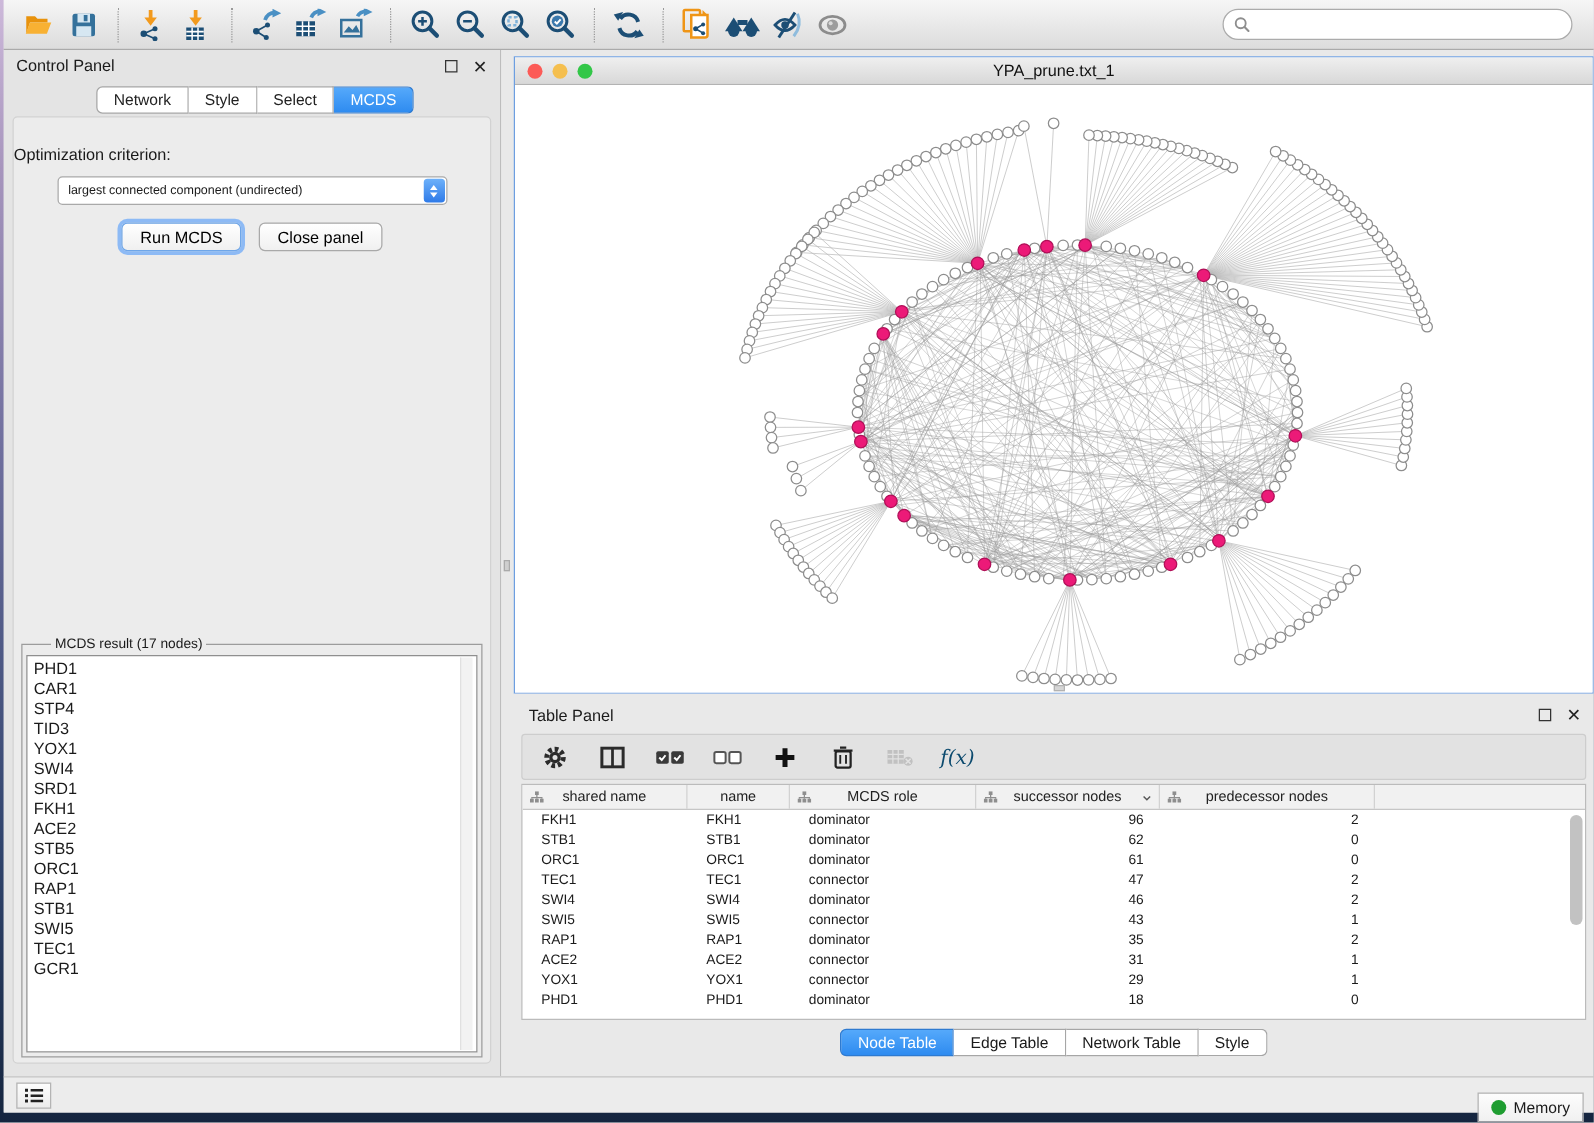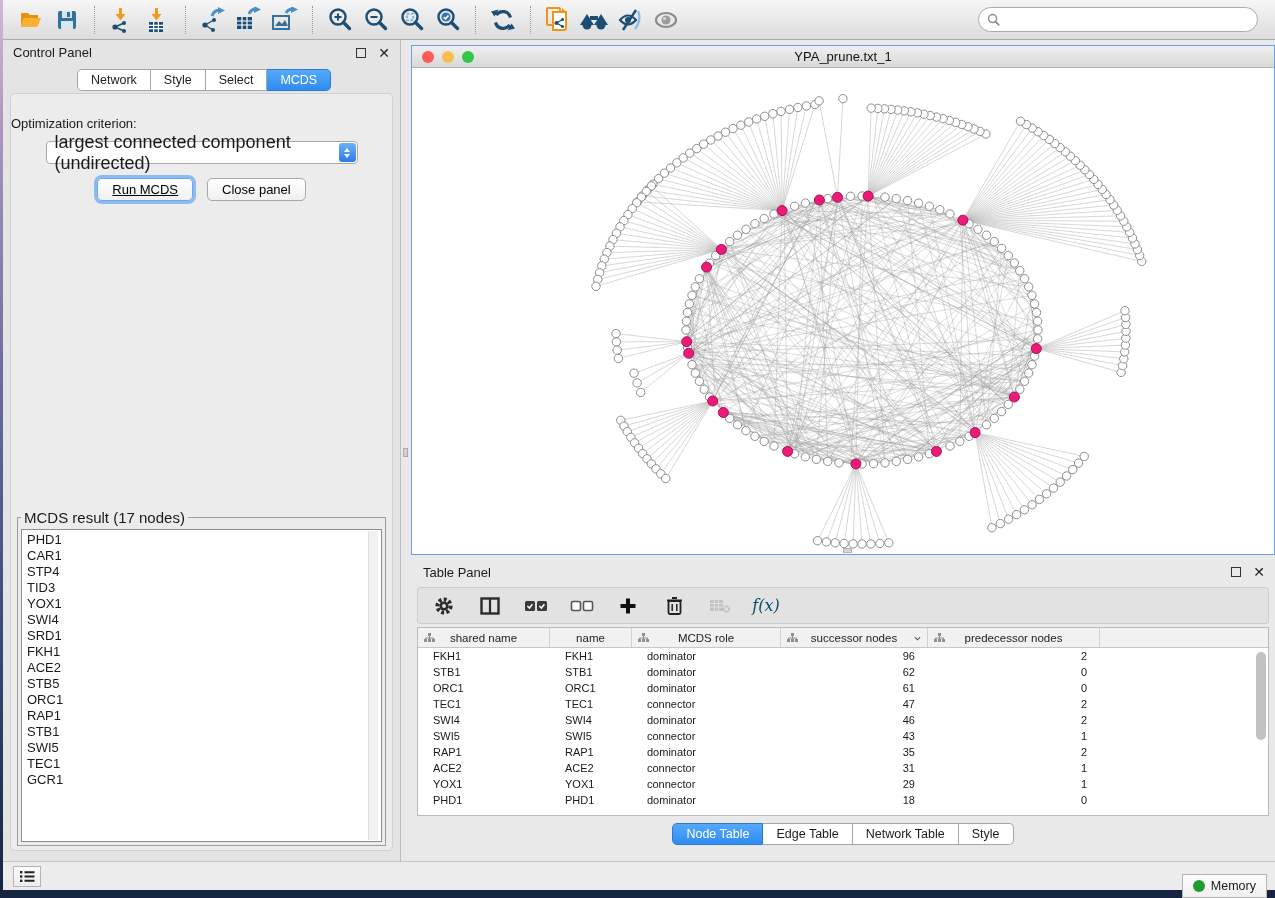"largest connected component (undirected)" .select-box { font-size: 18px -> 10px }
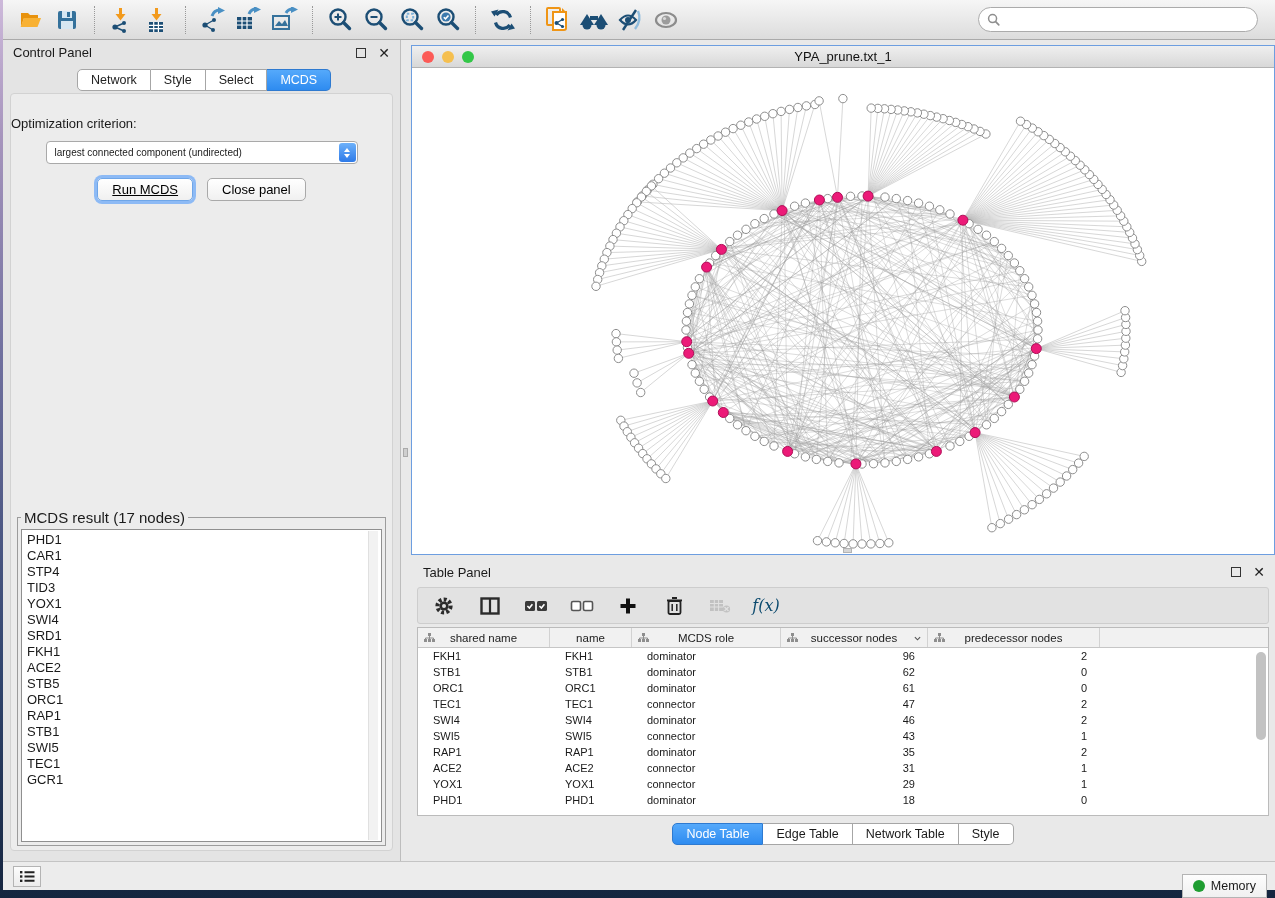"Run MCDS" .mac-btn.focused { text-decoration: underline -> none }
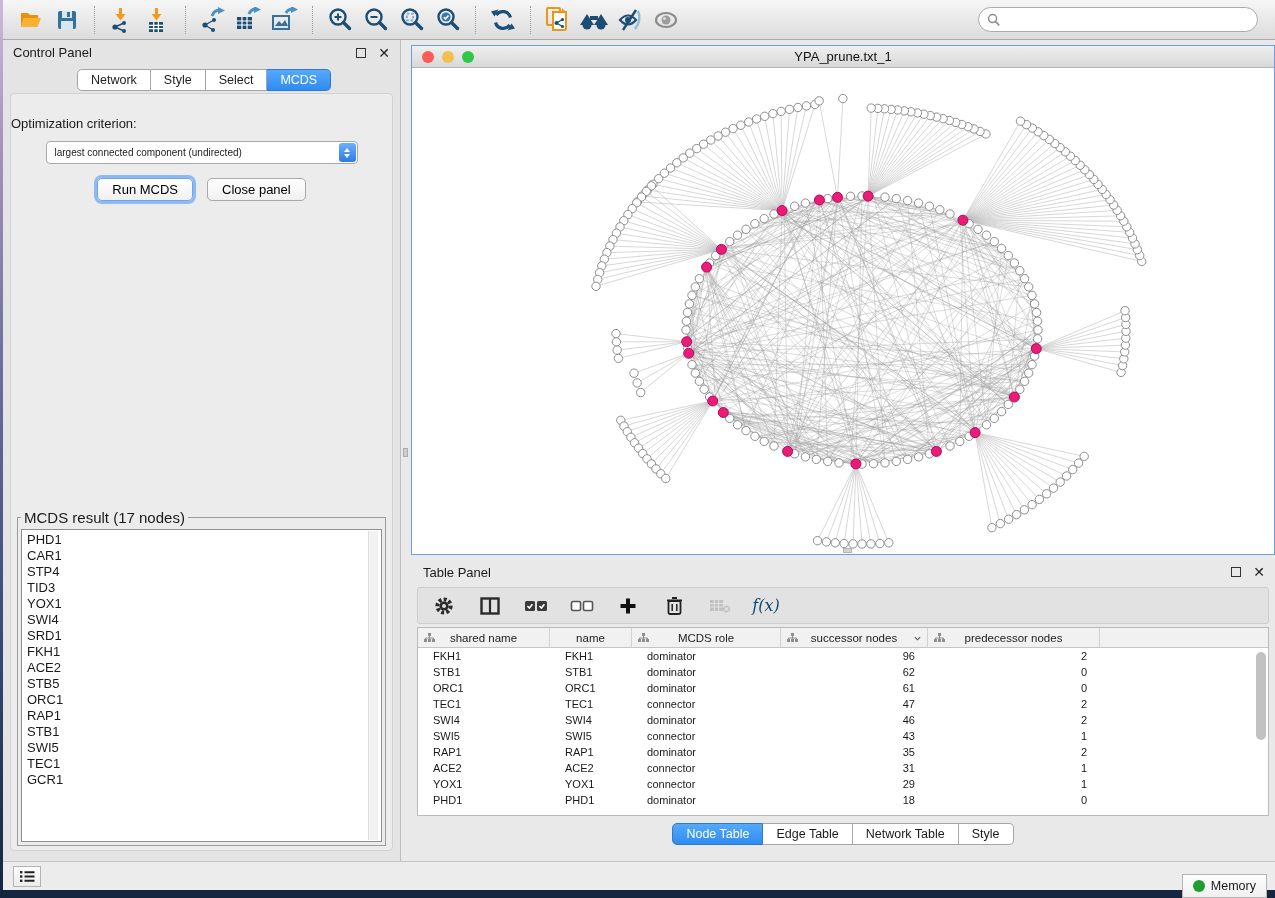"MCDS result (17 nodes)" .mcds-fieldset legend { font-size: 15px -> 11px; margin-left: 0 -> 20px }
